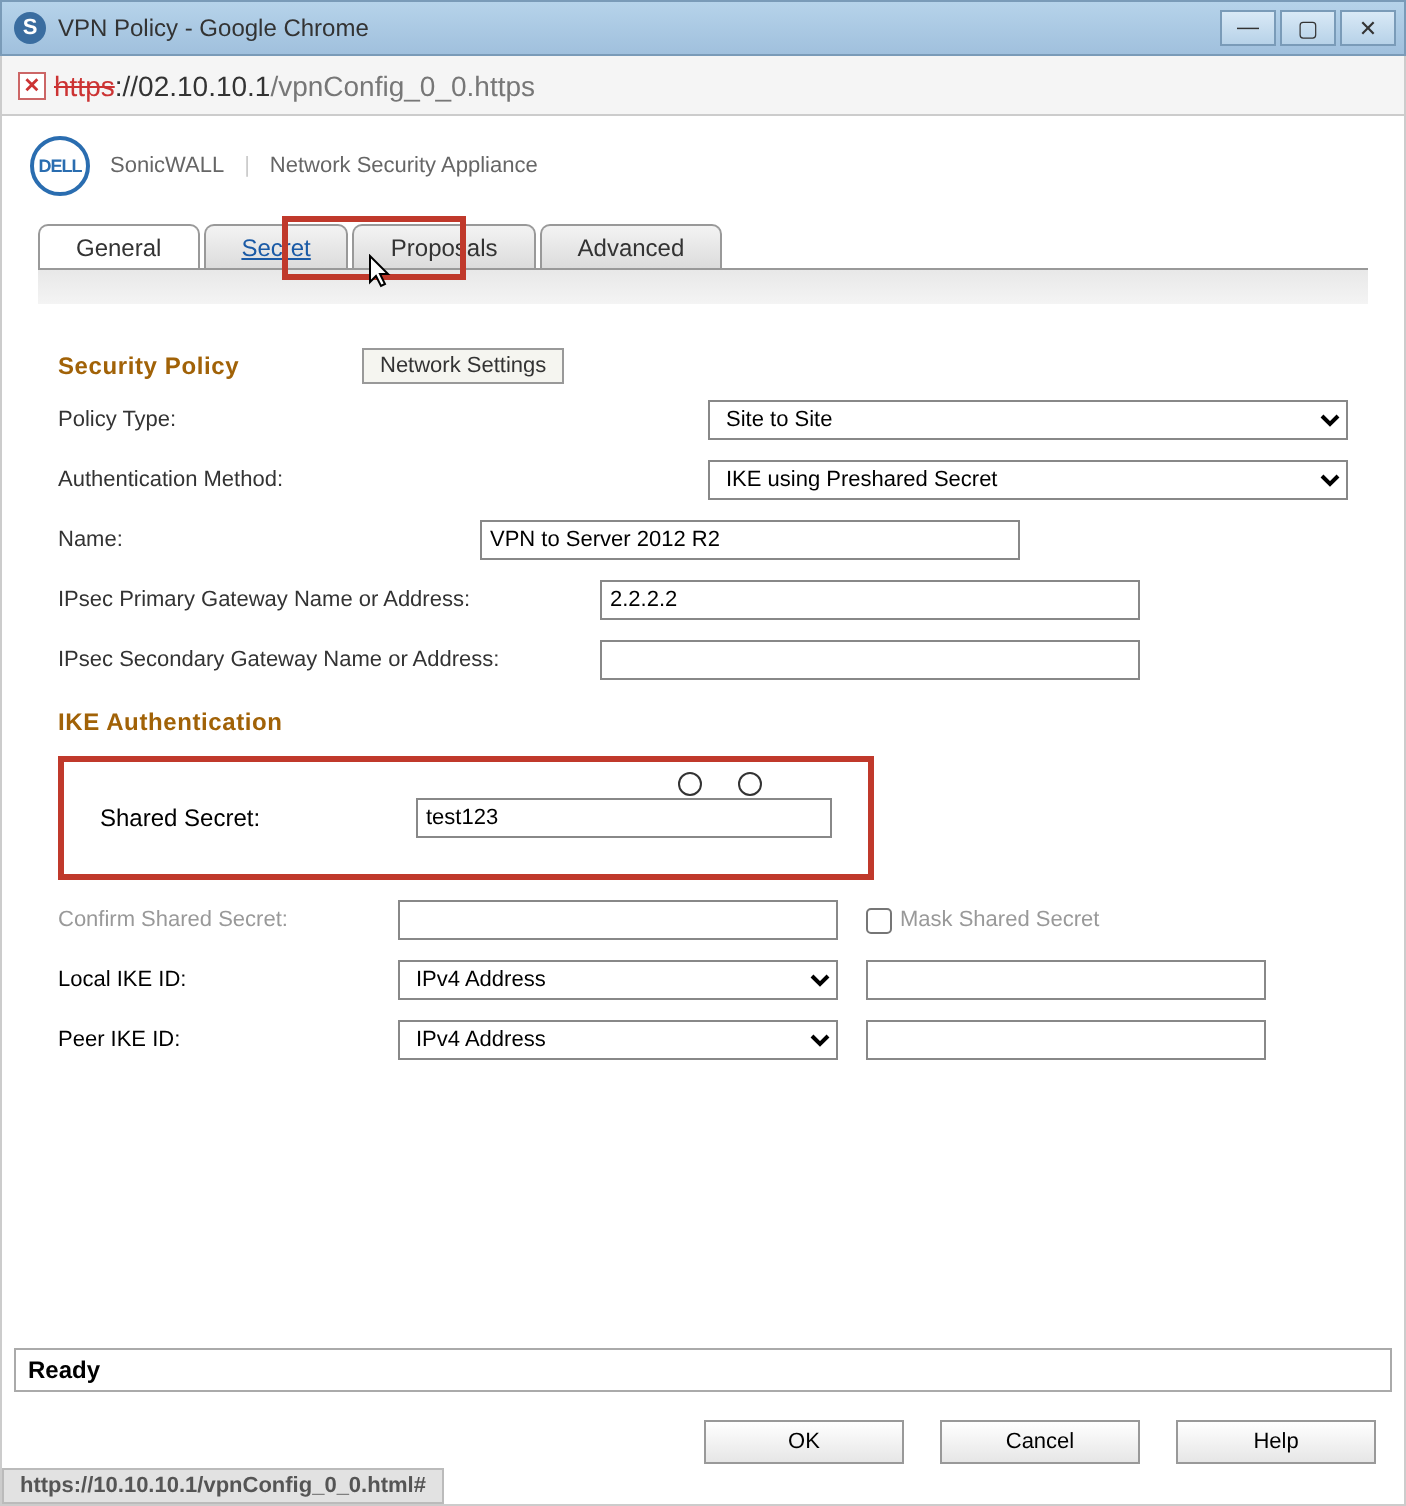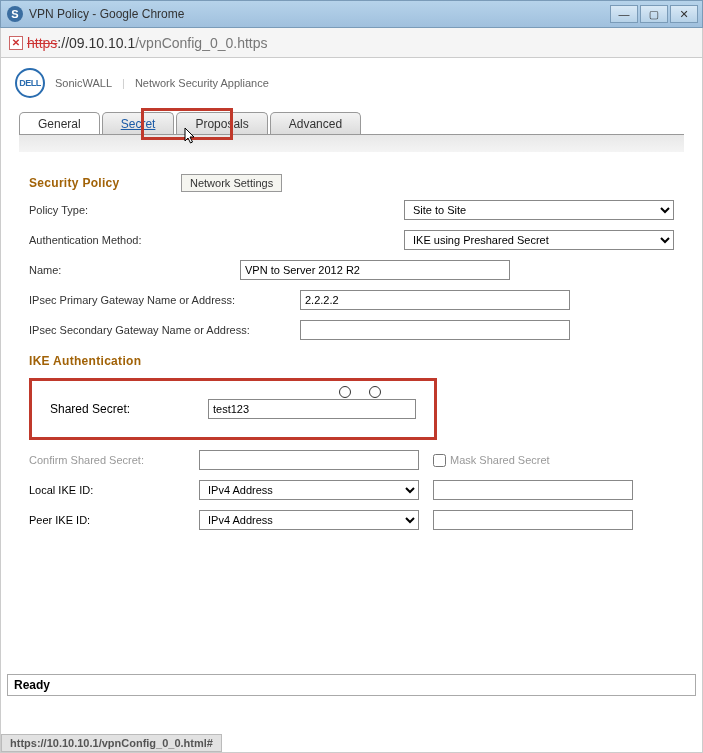"://09.10.10.1" span { text: ://09.10.10.1 -> ://02.10.10.1 }
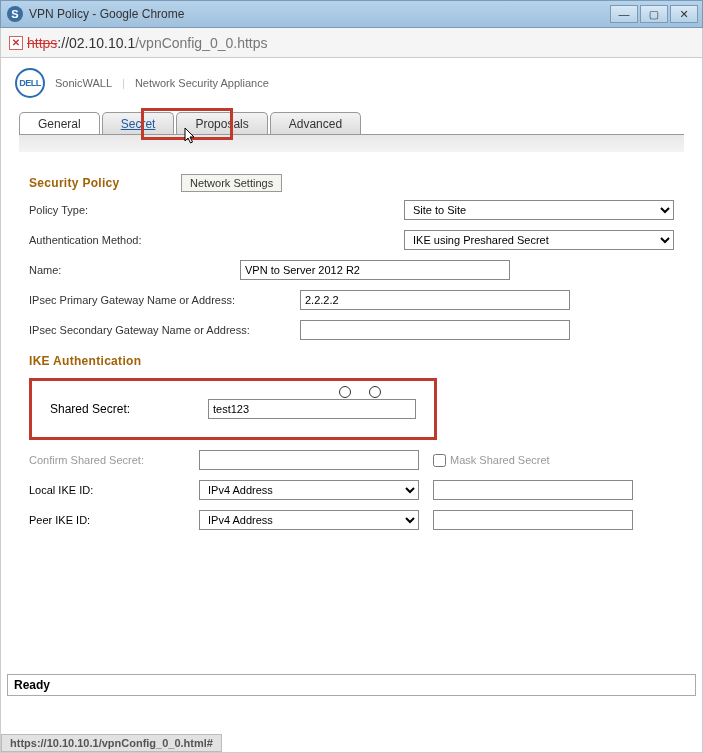"Site to Site" .right-col { width: 270px -> 320px }
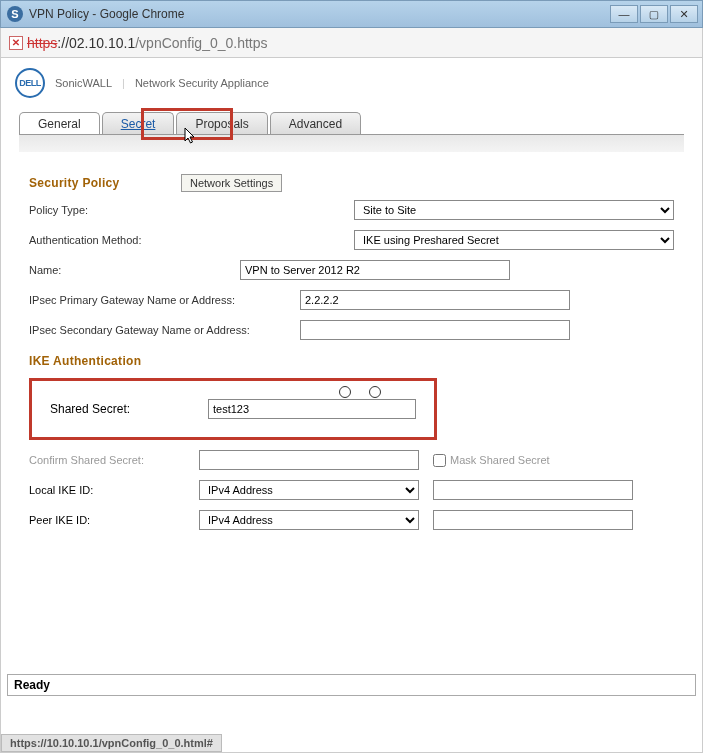"OK" div.button-row { html: none -> <div> <button>OK</button> <button>Cancel</button> <button>Help</button> </div> }
